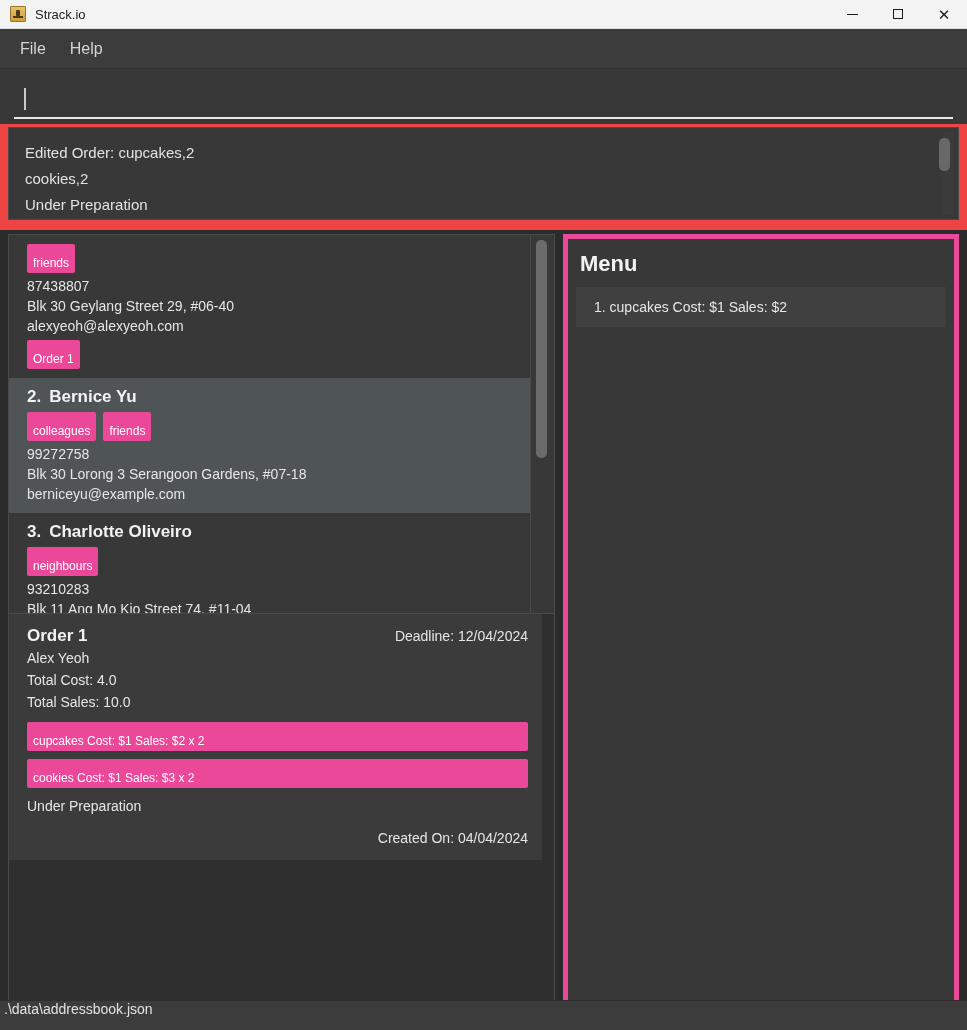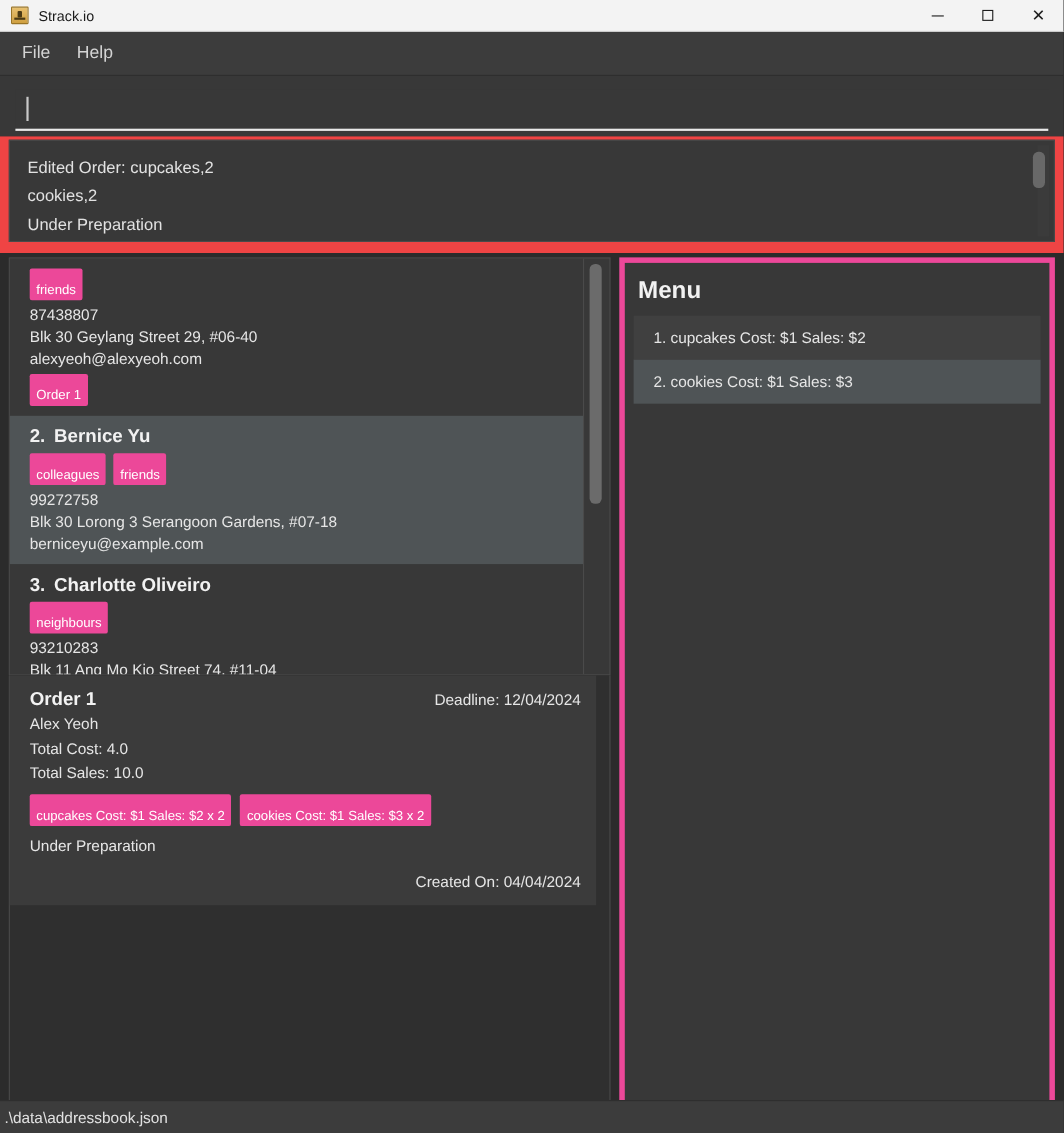"2. cookies Cost: $1 Sales:" div.menu-row { html: <div>2. cookies Cost: $1 Sales: $3</div> -> none }
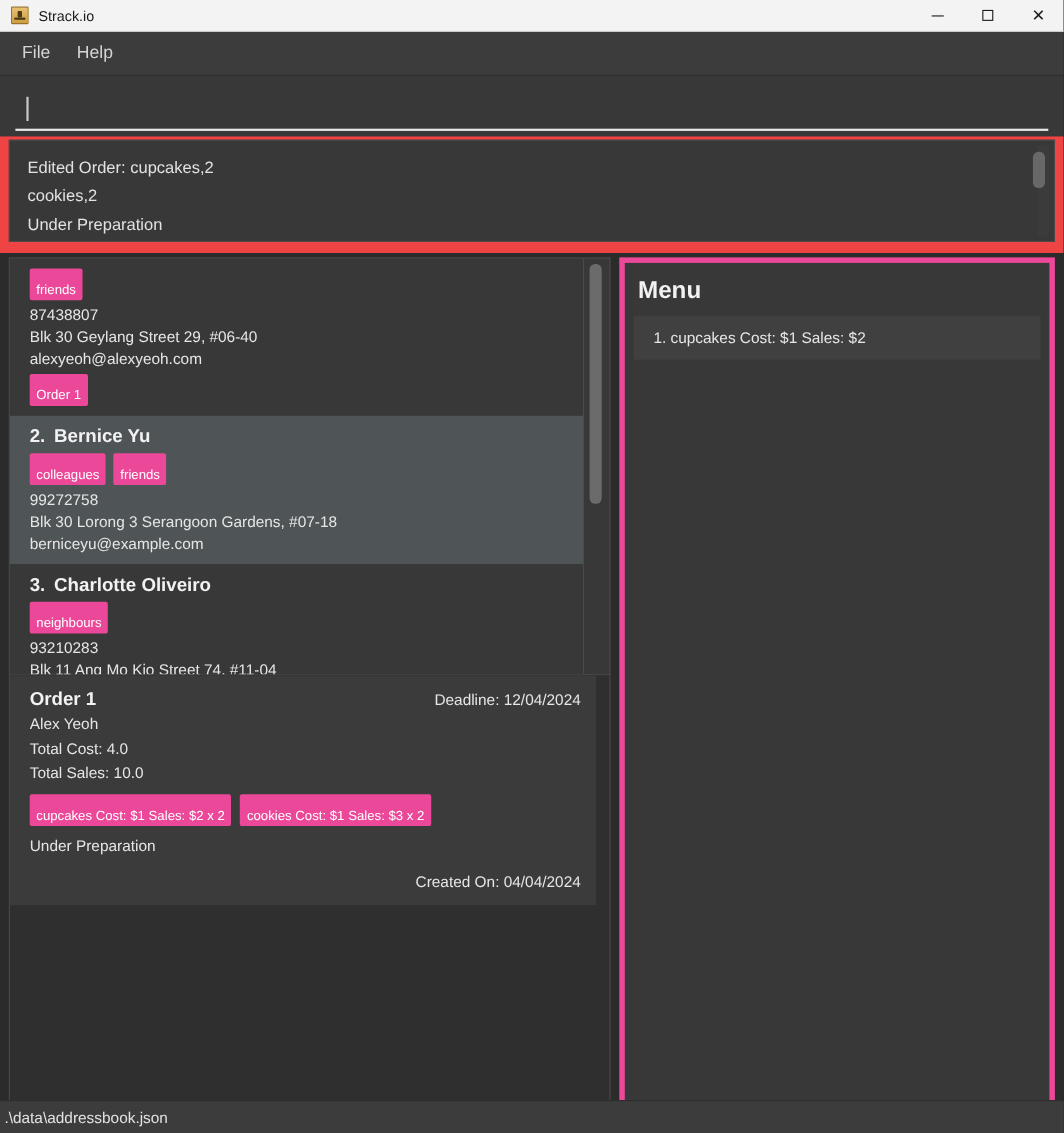"cupcakes Cost: $1 Sales: $2" .oc-items { flex-direction: none -> column }
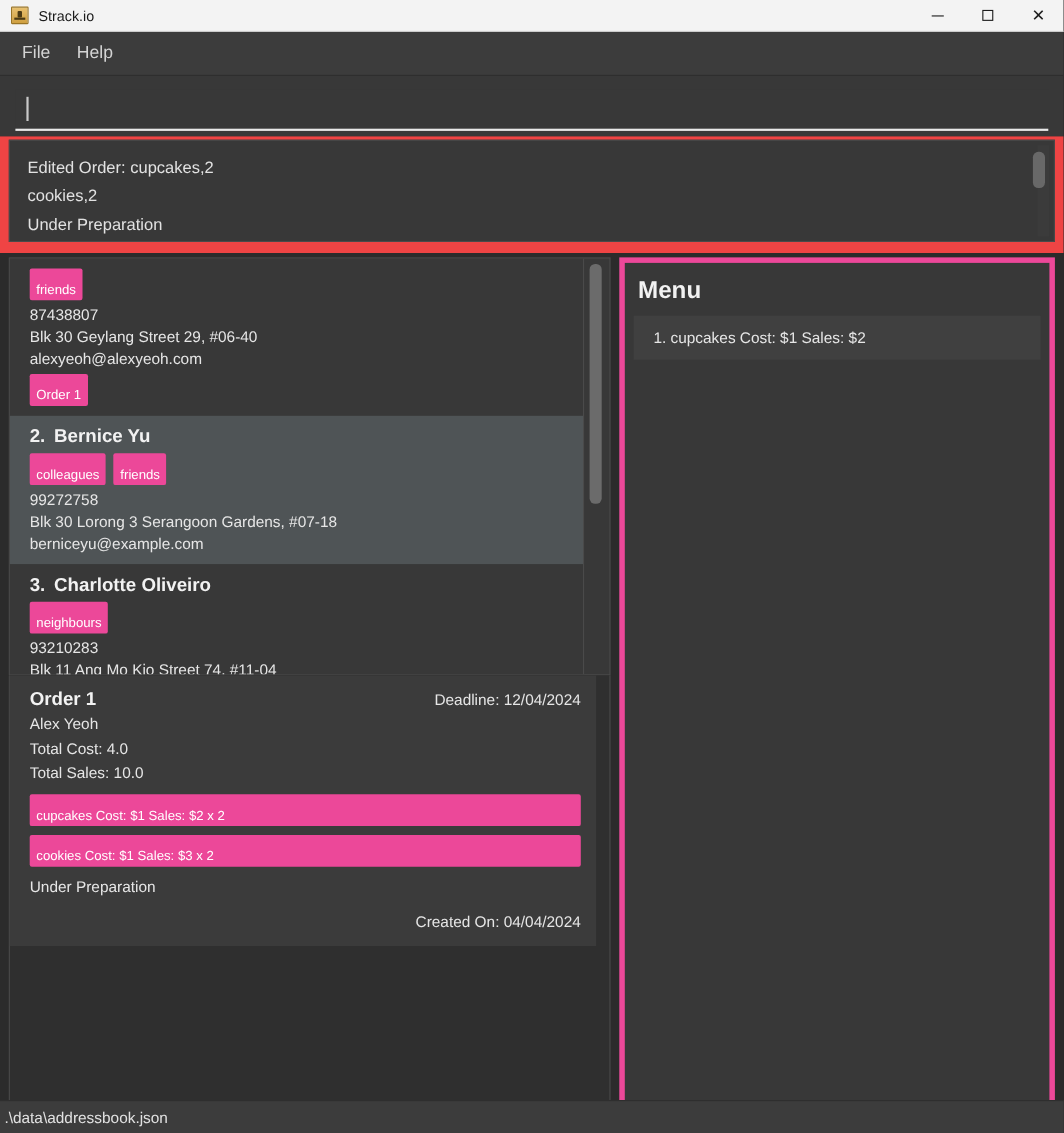".\data\addressbook.json" .statusbar { align-items: center -> none }
